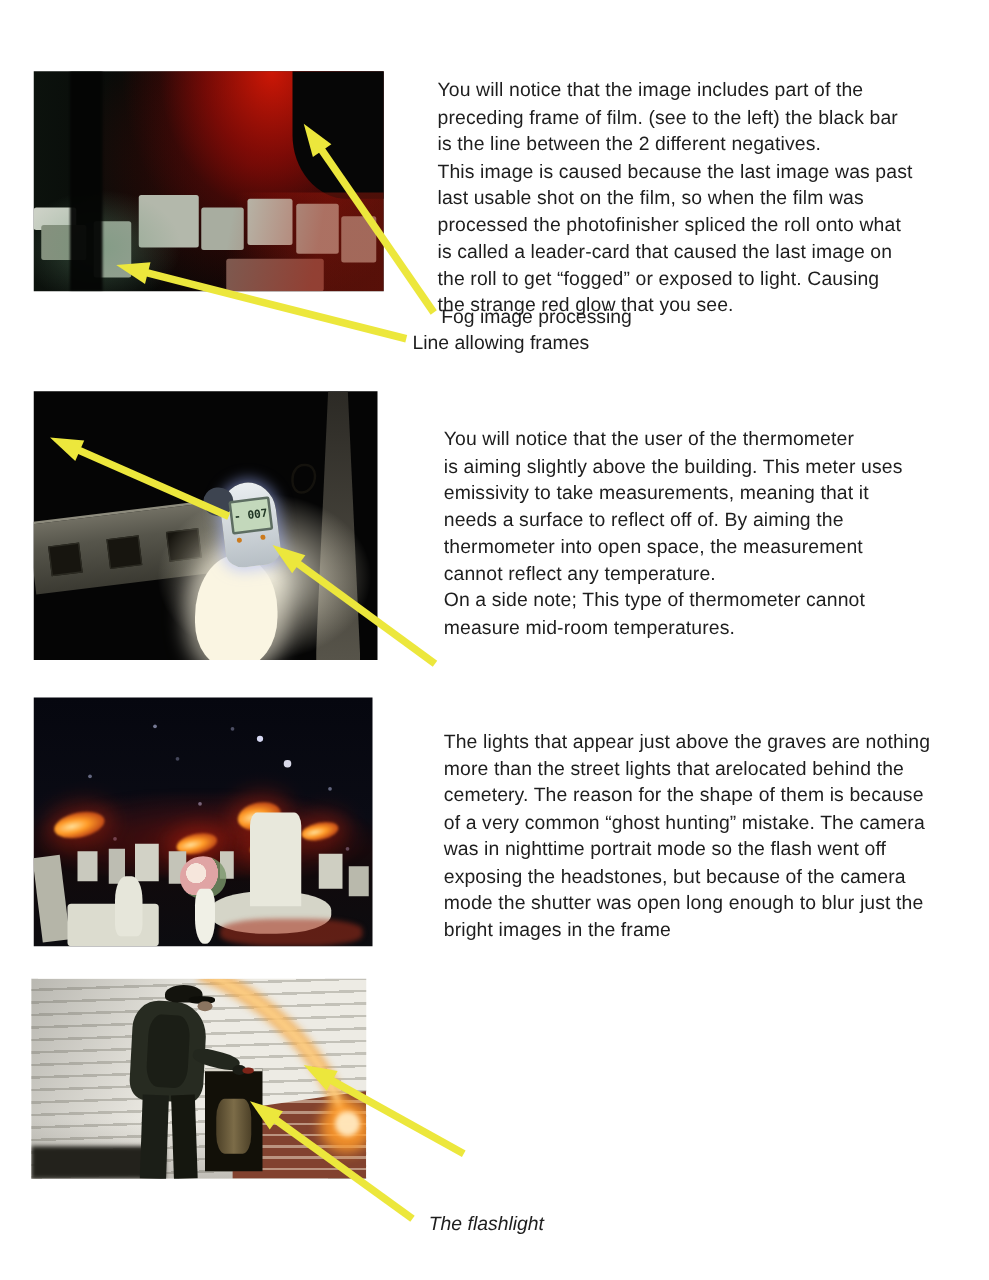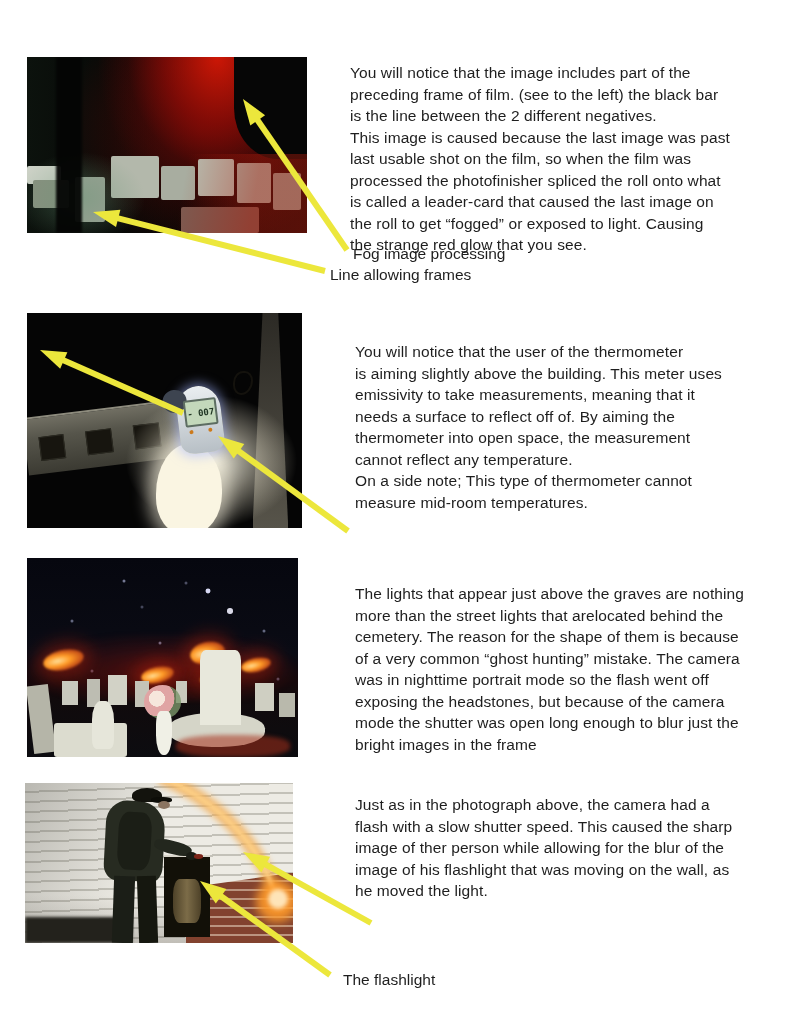"Just as in the photograph" div.para { html: <div>Just as in the photograph above, the camera had a flash with a slow shutter speed. This caused the sharp image of ther person while allowing for the blur of the image of his flashlight that was moving on the wall, as he moved the light.</div> -> none }
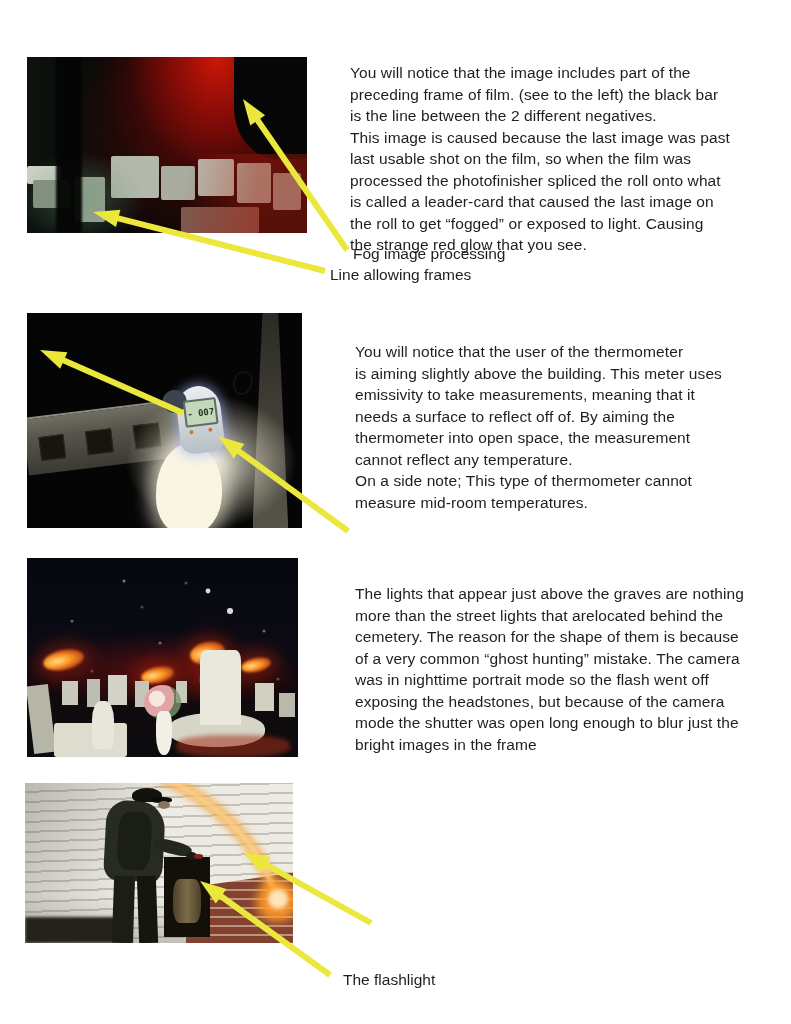"The flashlight" div.lbl { font-style: none -> italic }
